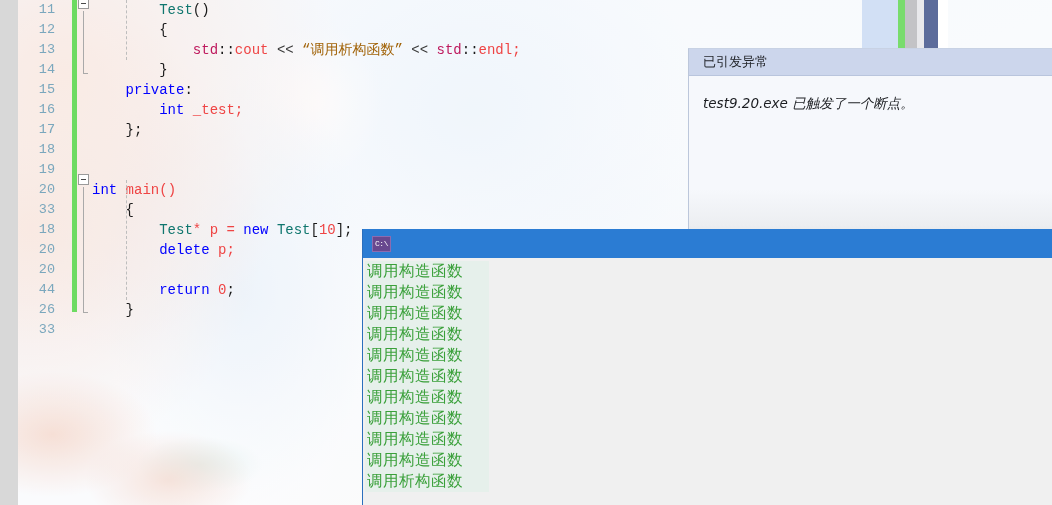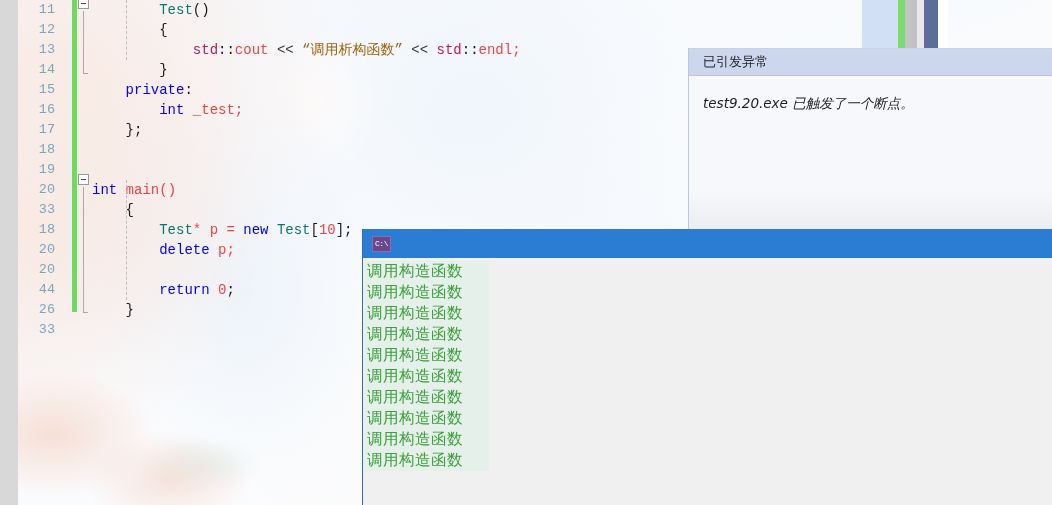"调用析构函数" div.con-line { html: none -> <div>调用析构函数</div> }
